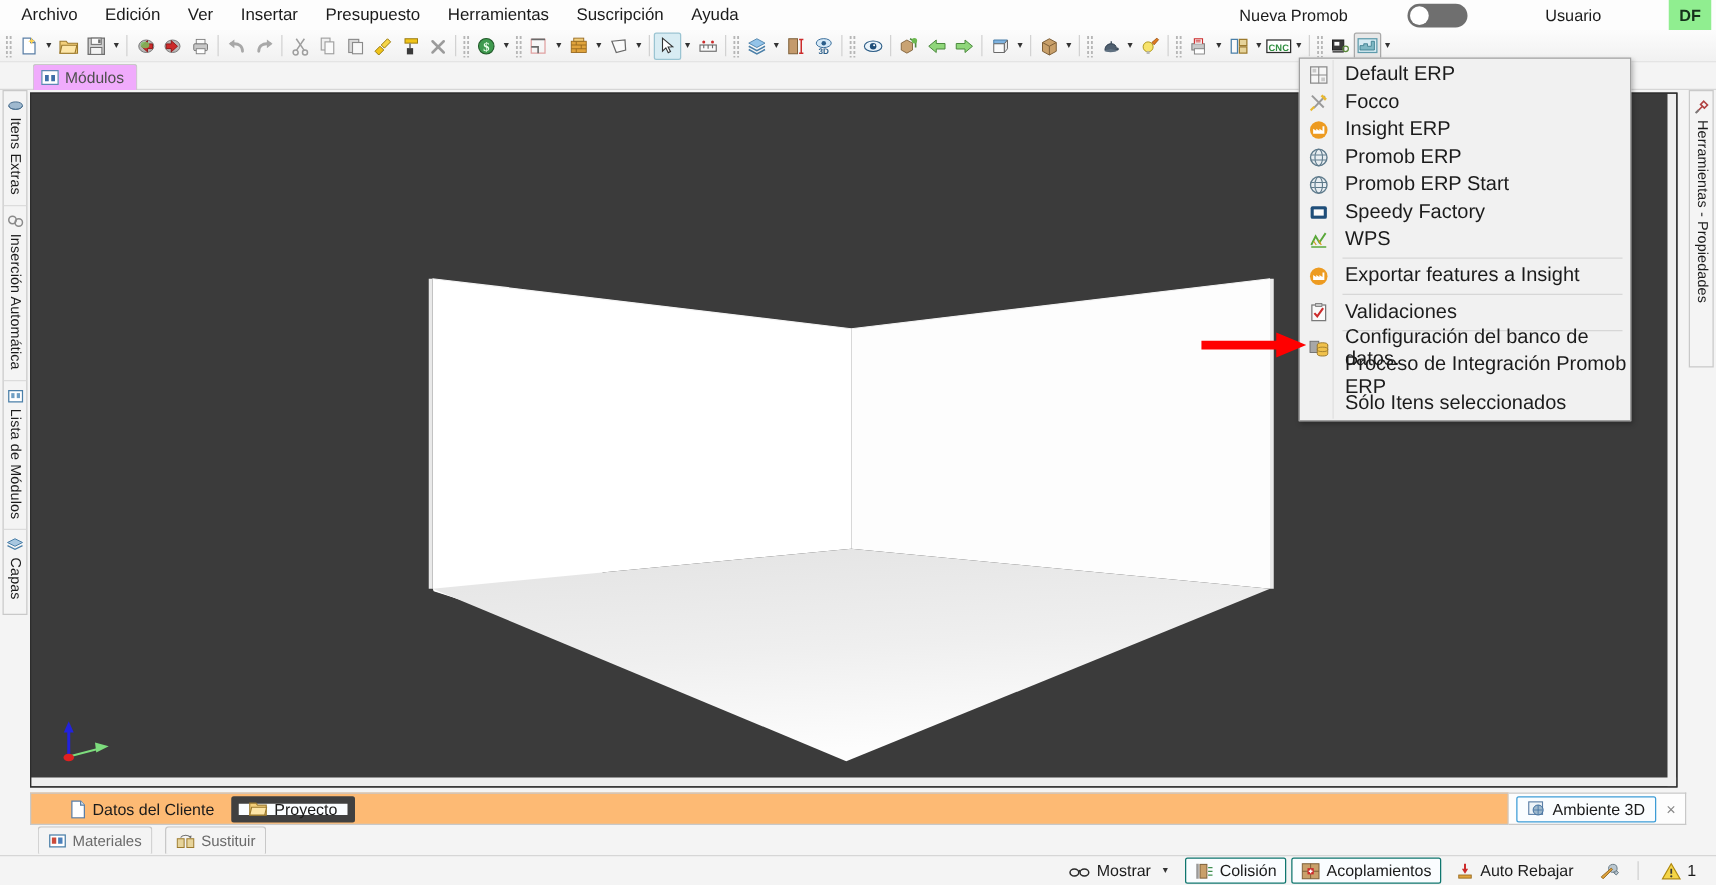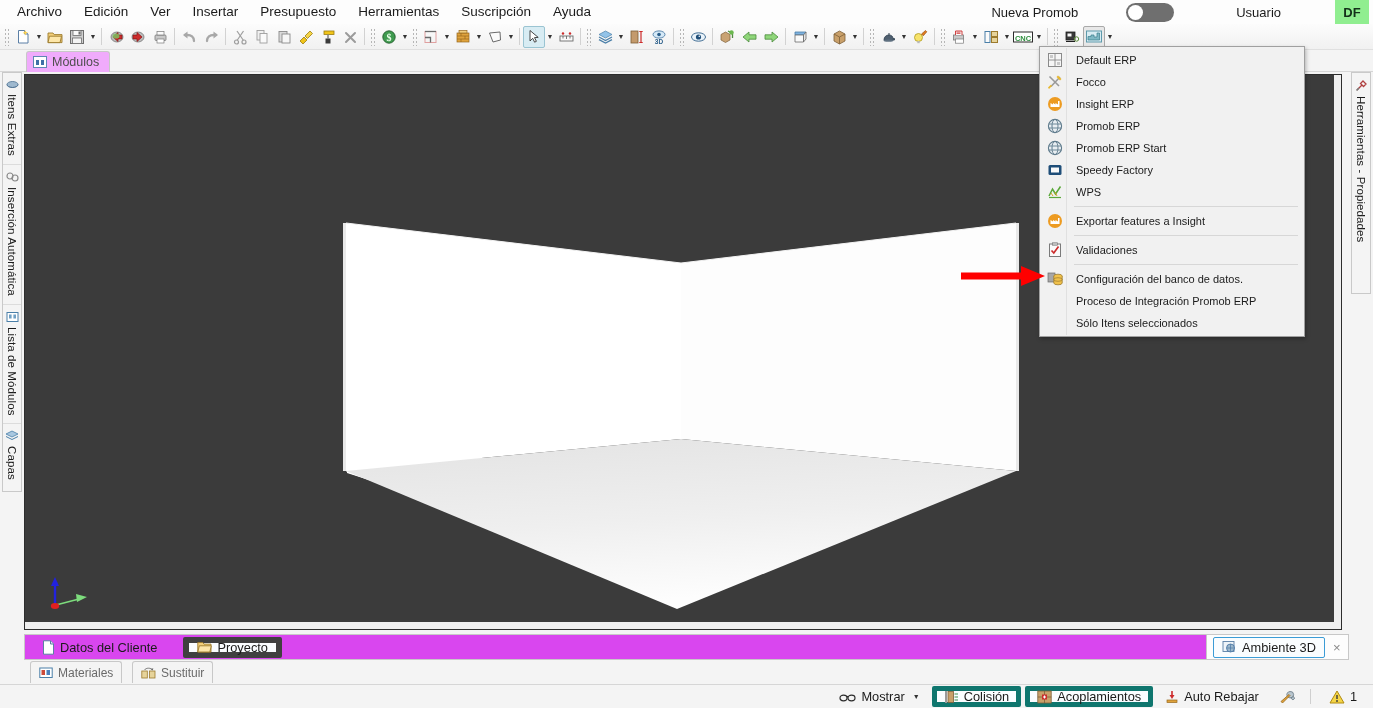"Default ERP" .dd-item { font-size: 11px -> 16px; text-align: center -> none }
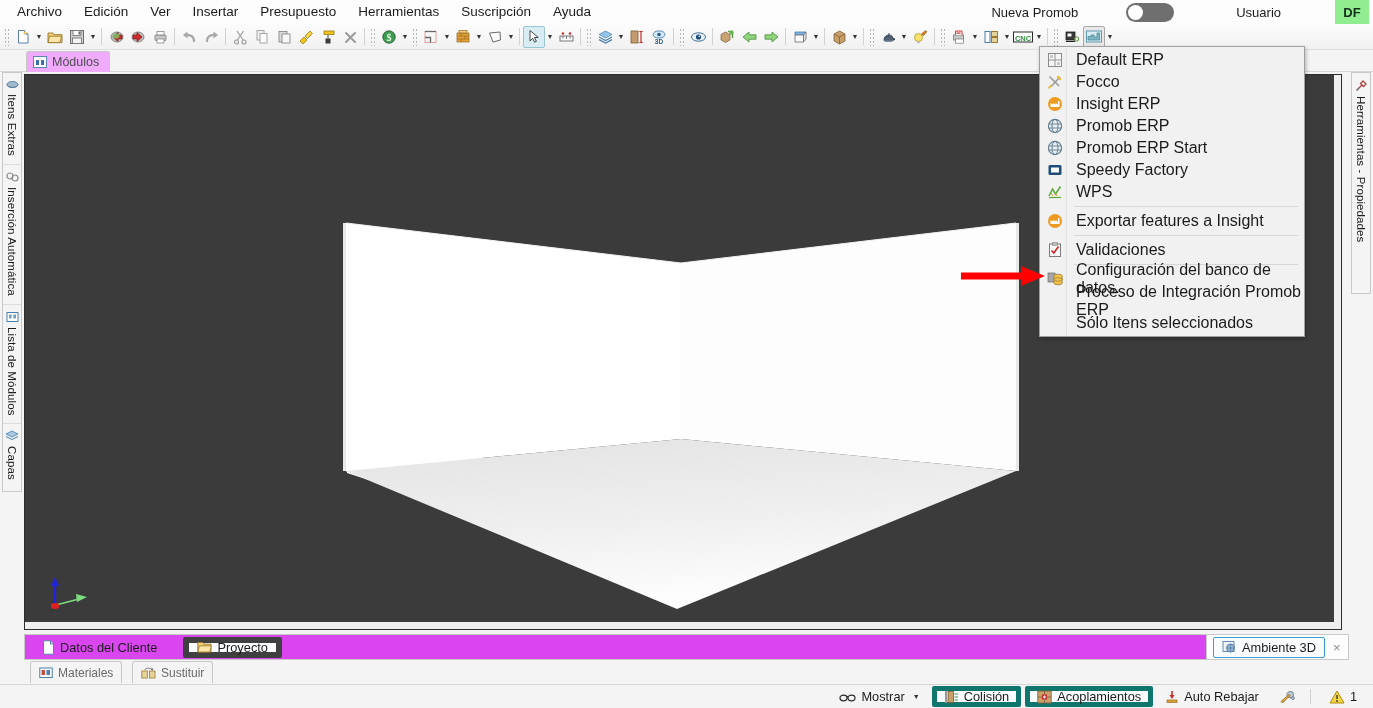"Datos del Cliente" .bottom-tabs { background: #d946ef -> #fdba74; gap: 17px -> 5px; padding-left: 8px -> 22px }
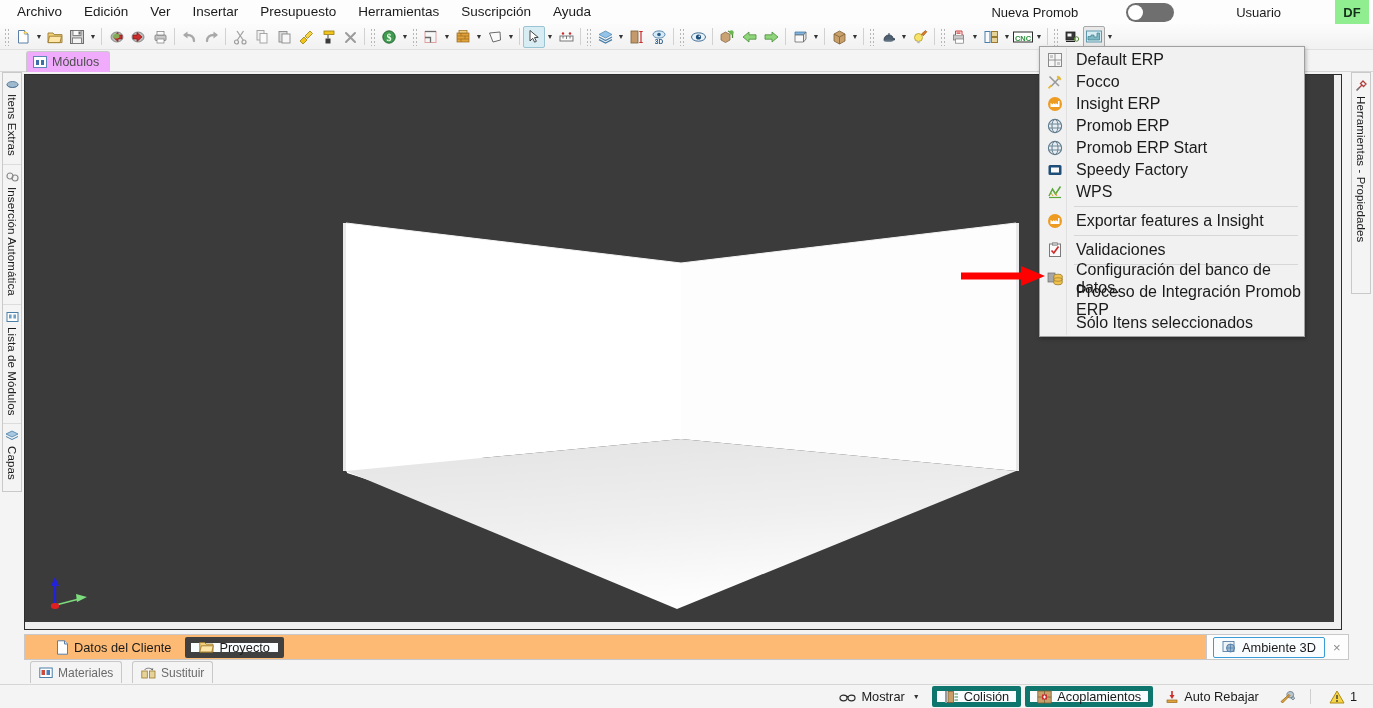"Colisión" .st-item.boxed { border: 5px solid #0f766e -> 1px solid #0f766e }
